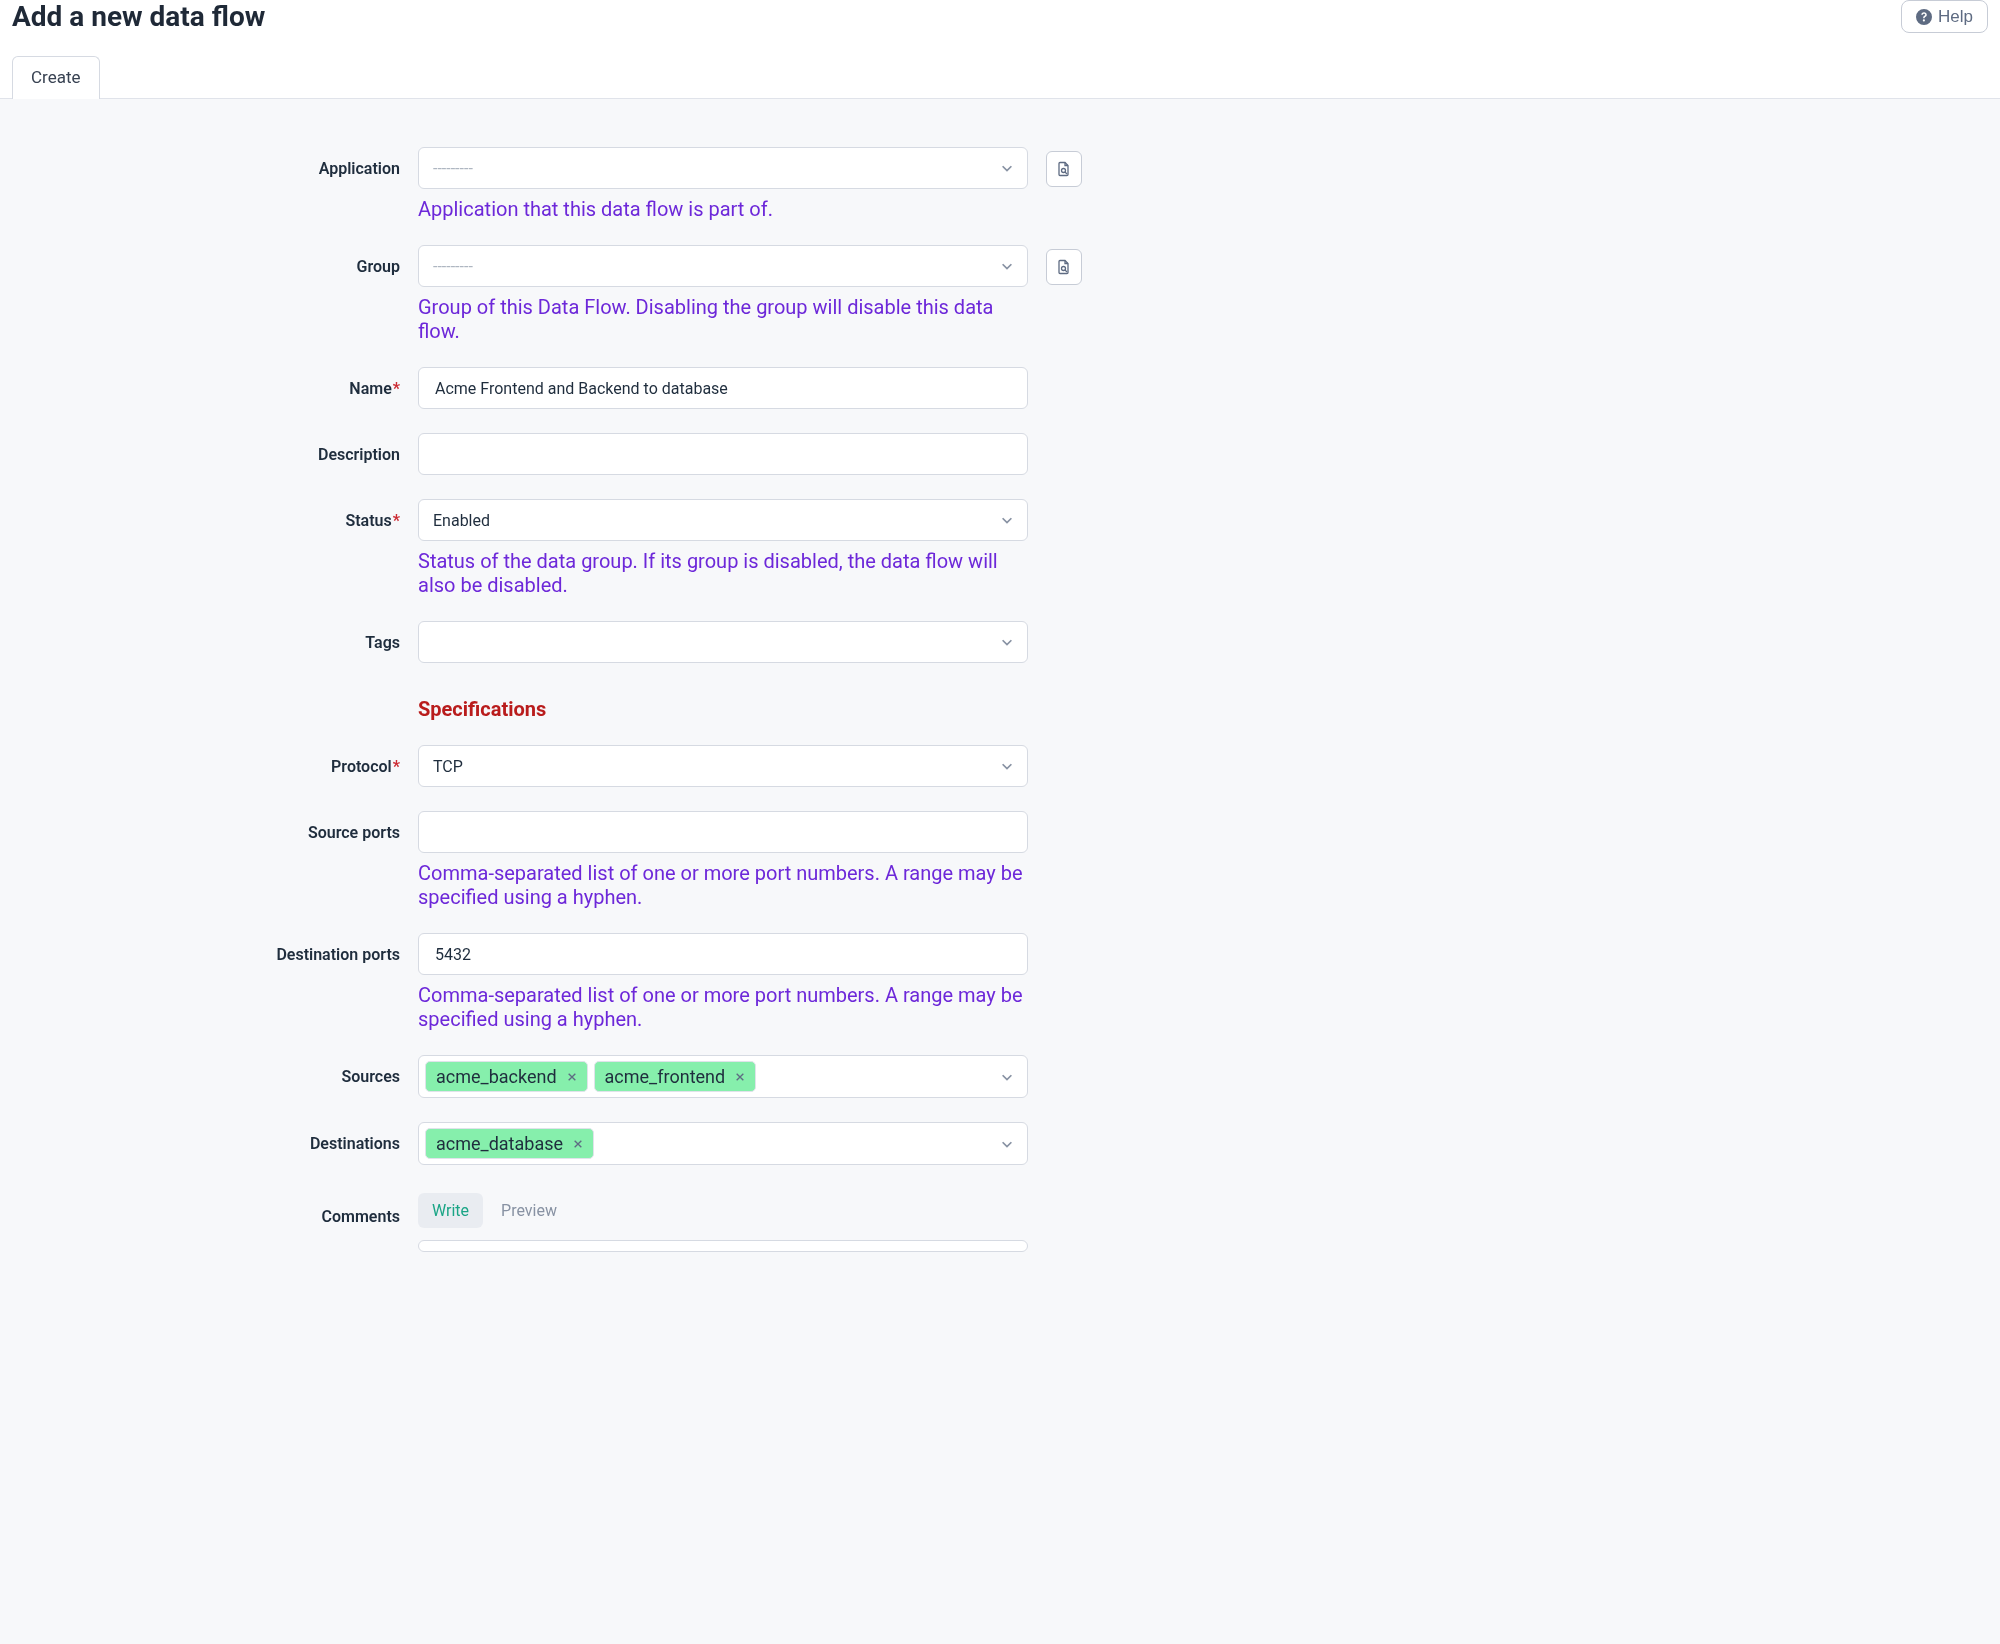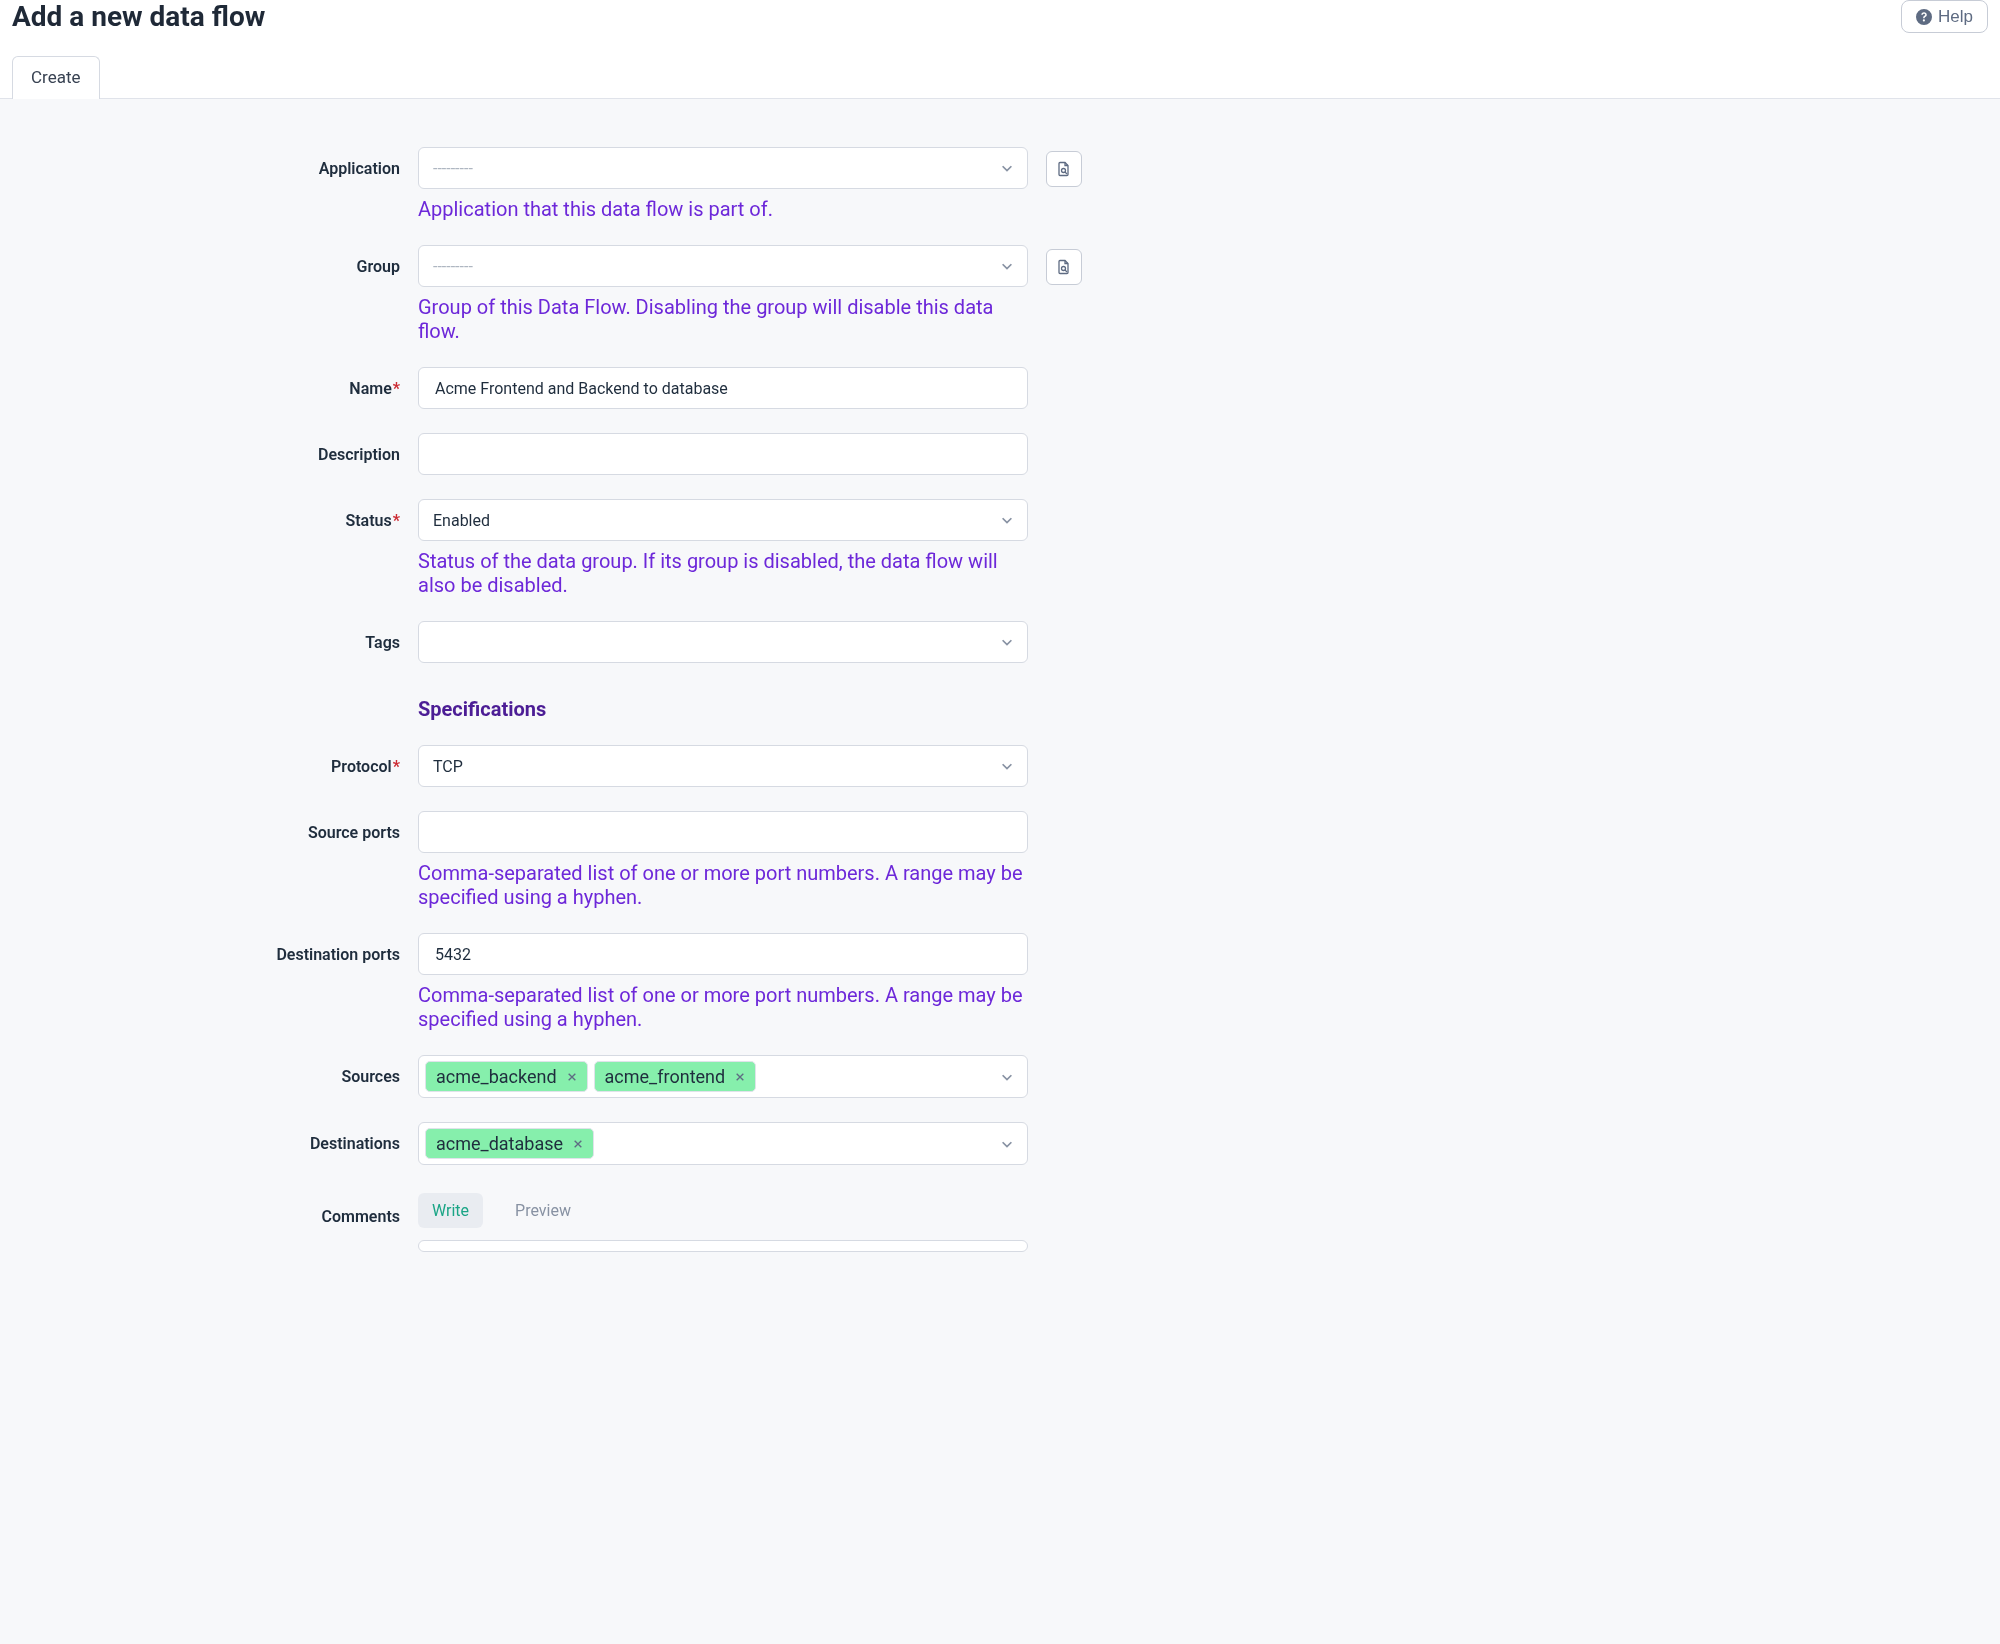"Specifications" .section-title { color: #4c1d95 -> #b91c1c }
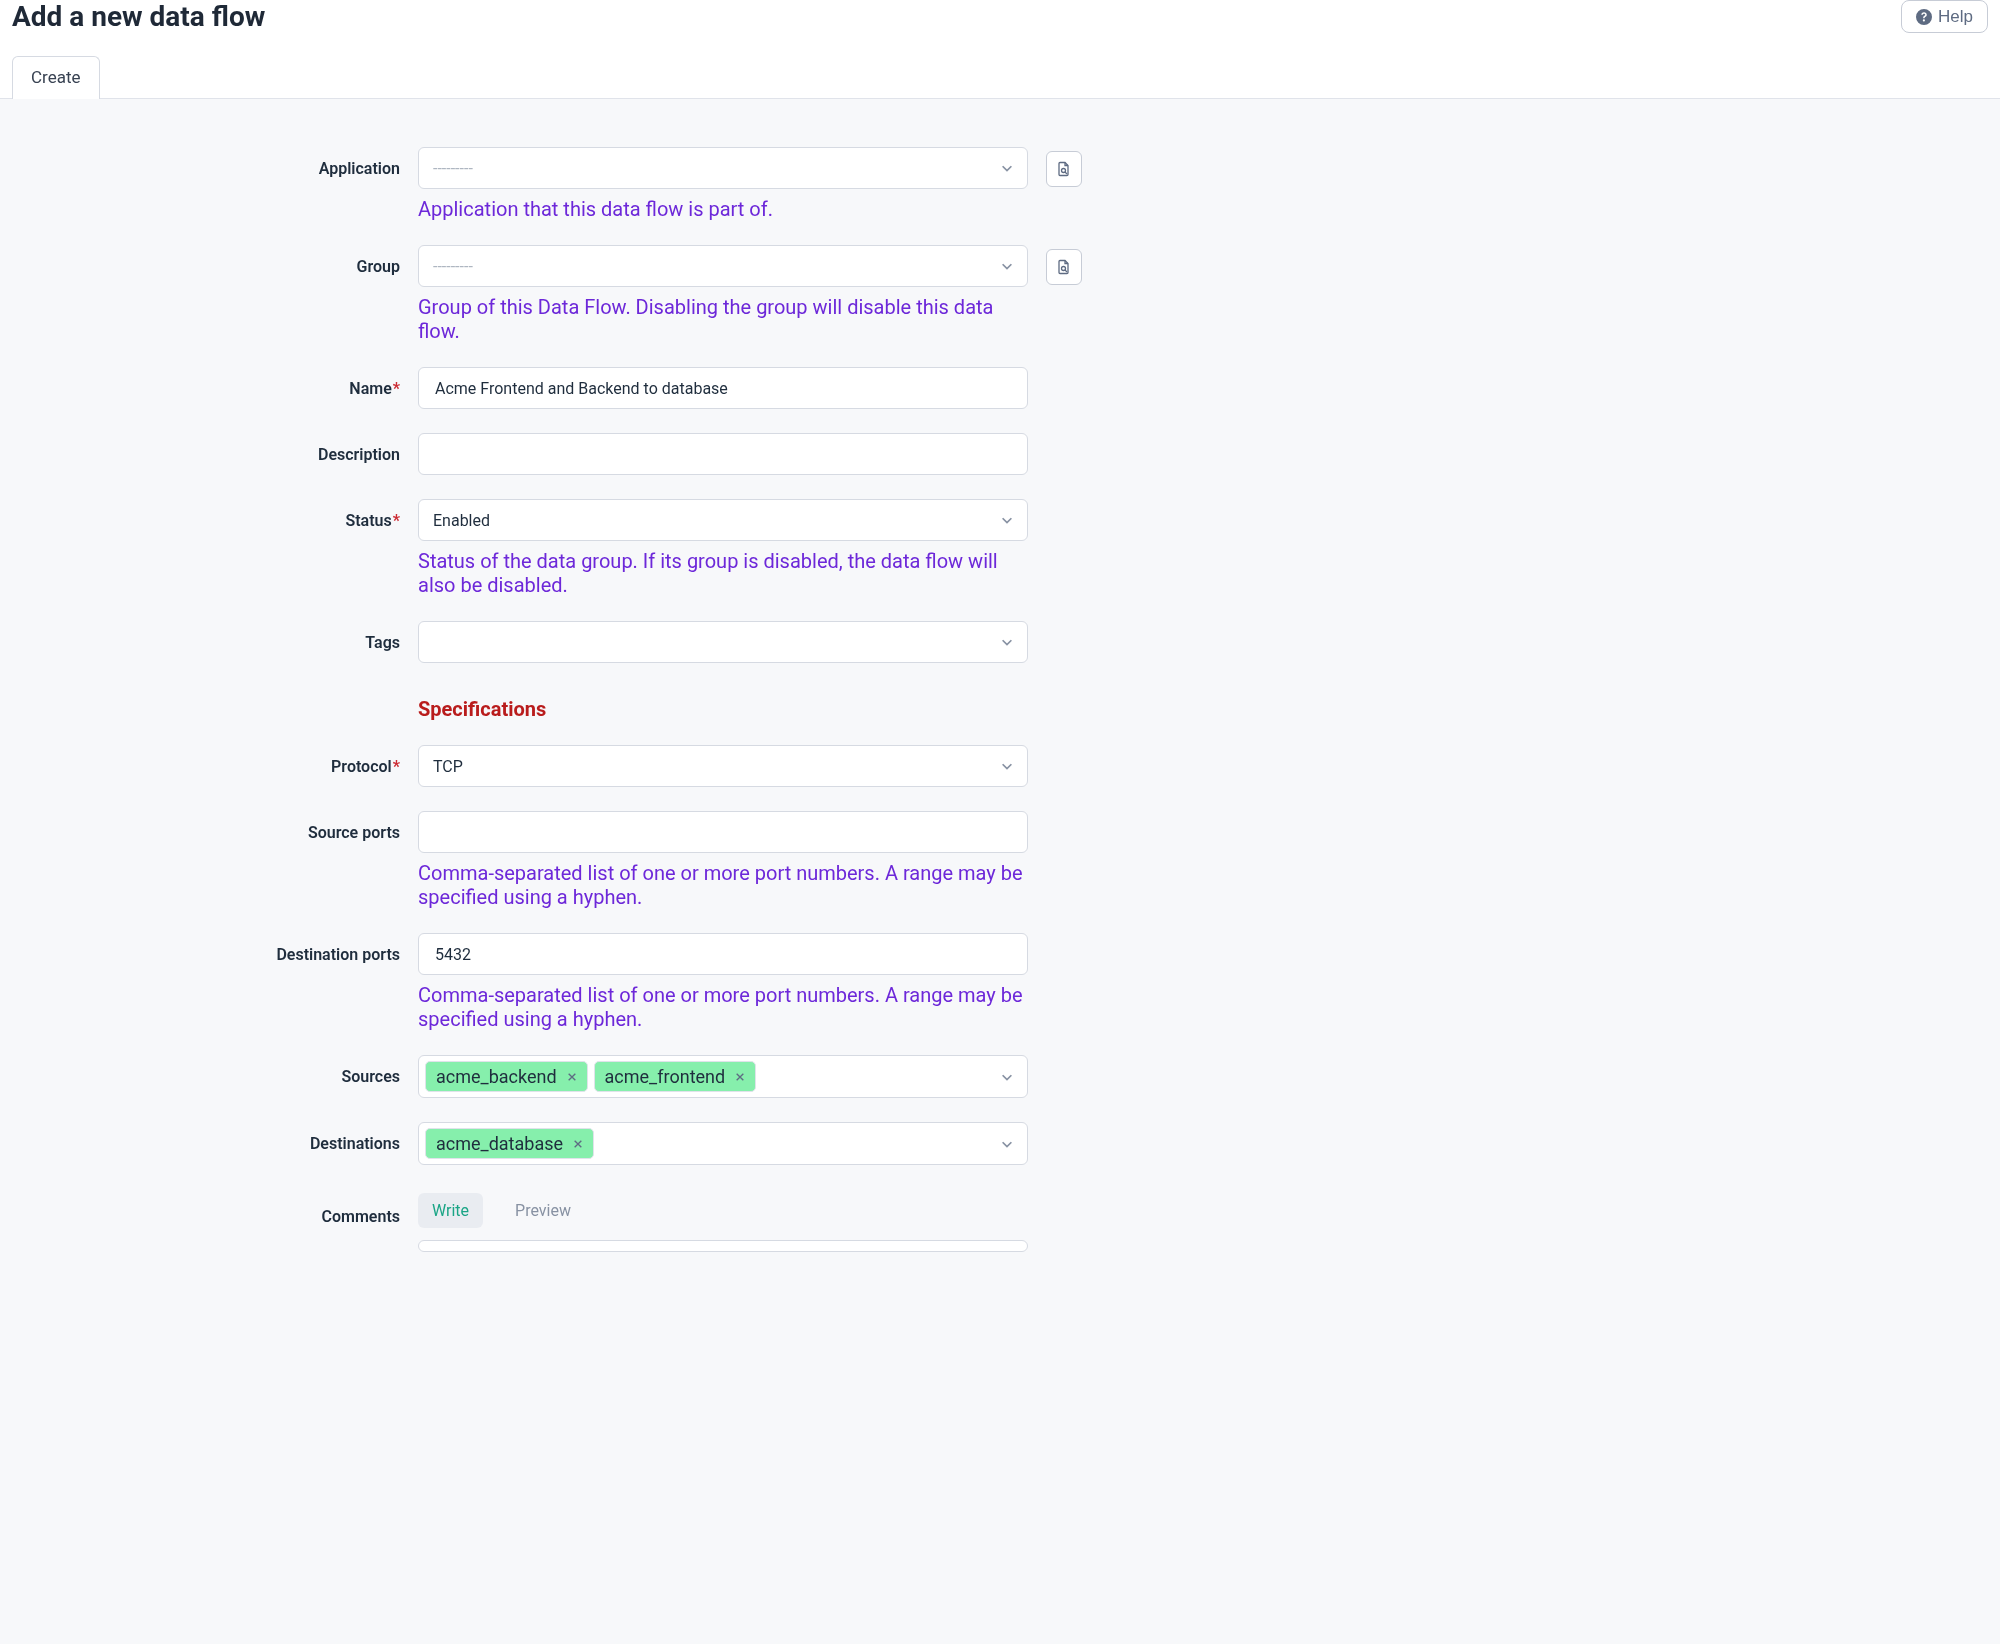"Write" .comment-tabs { gap: 18px -> 4px }
